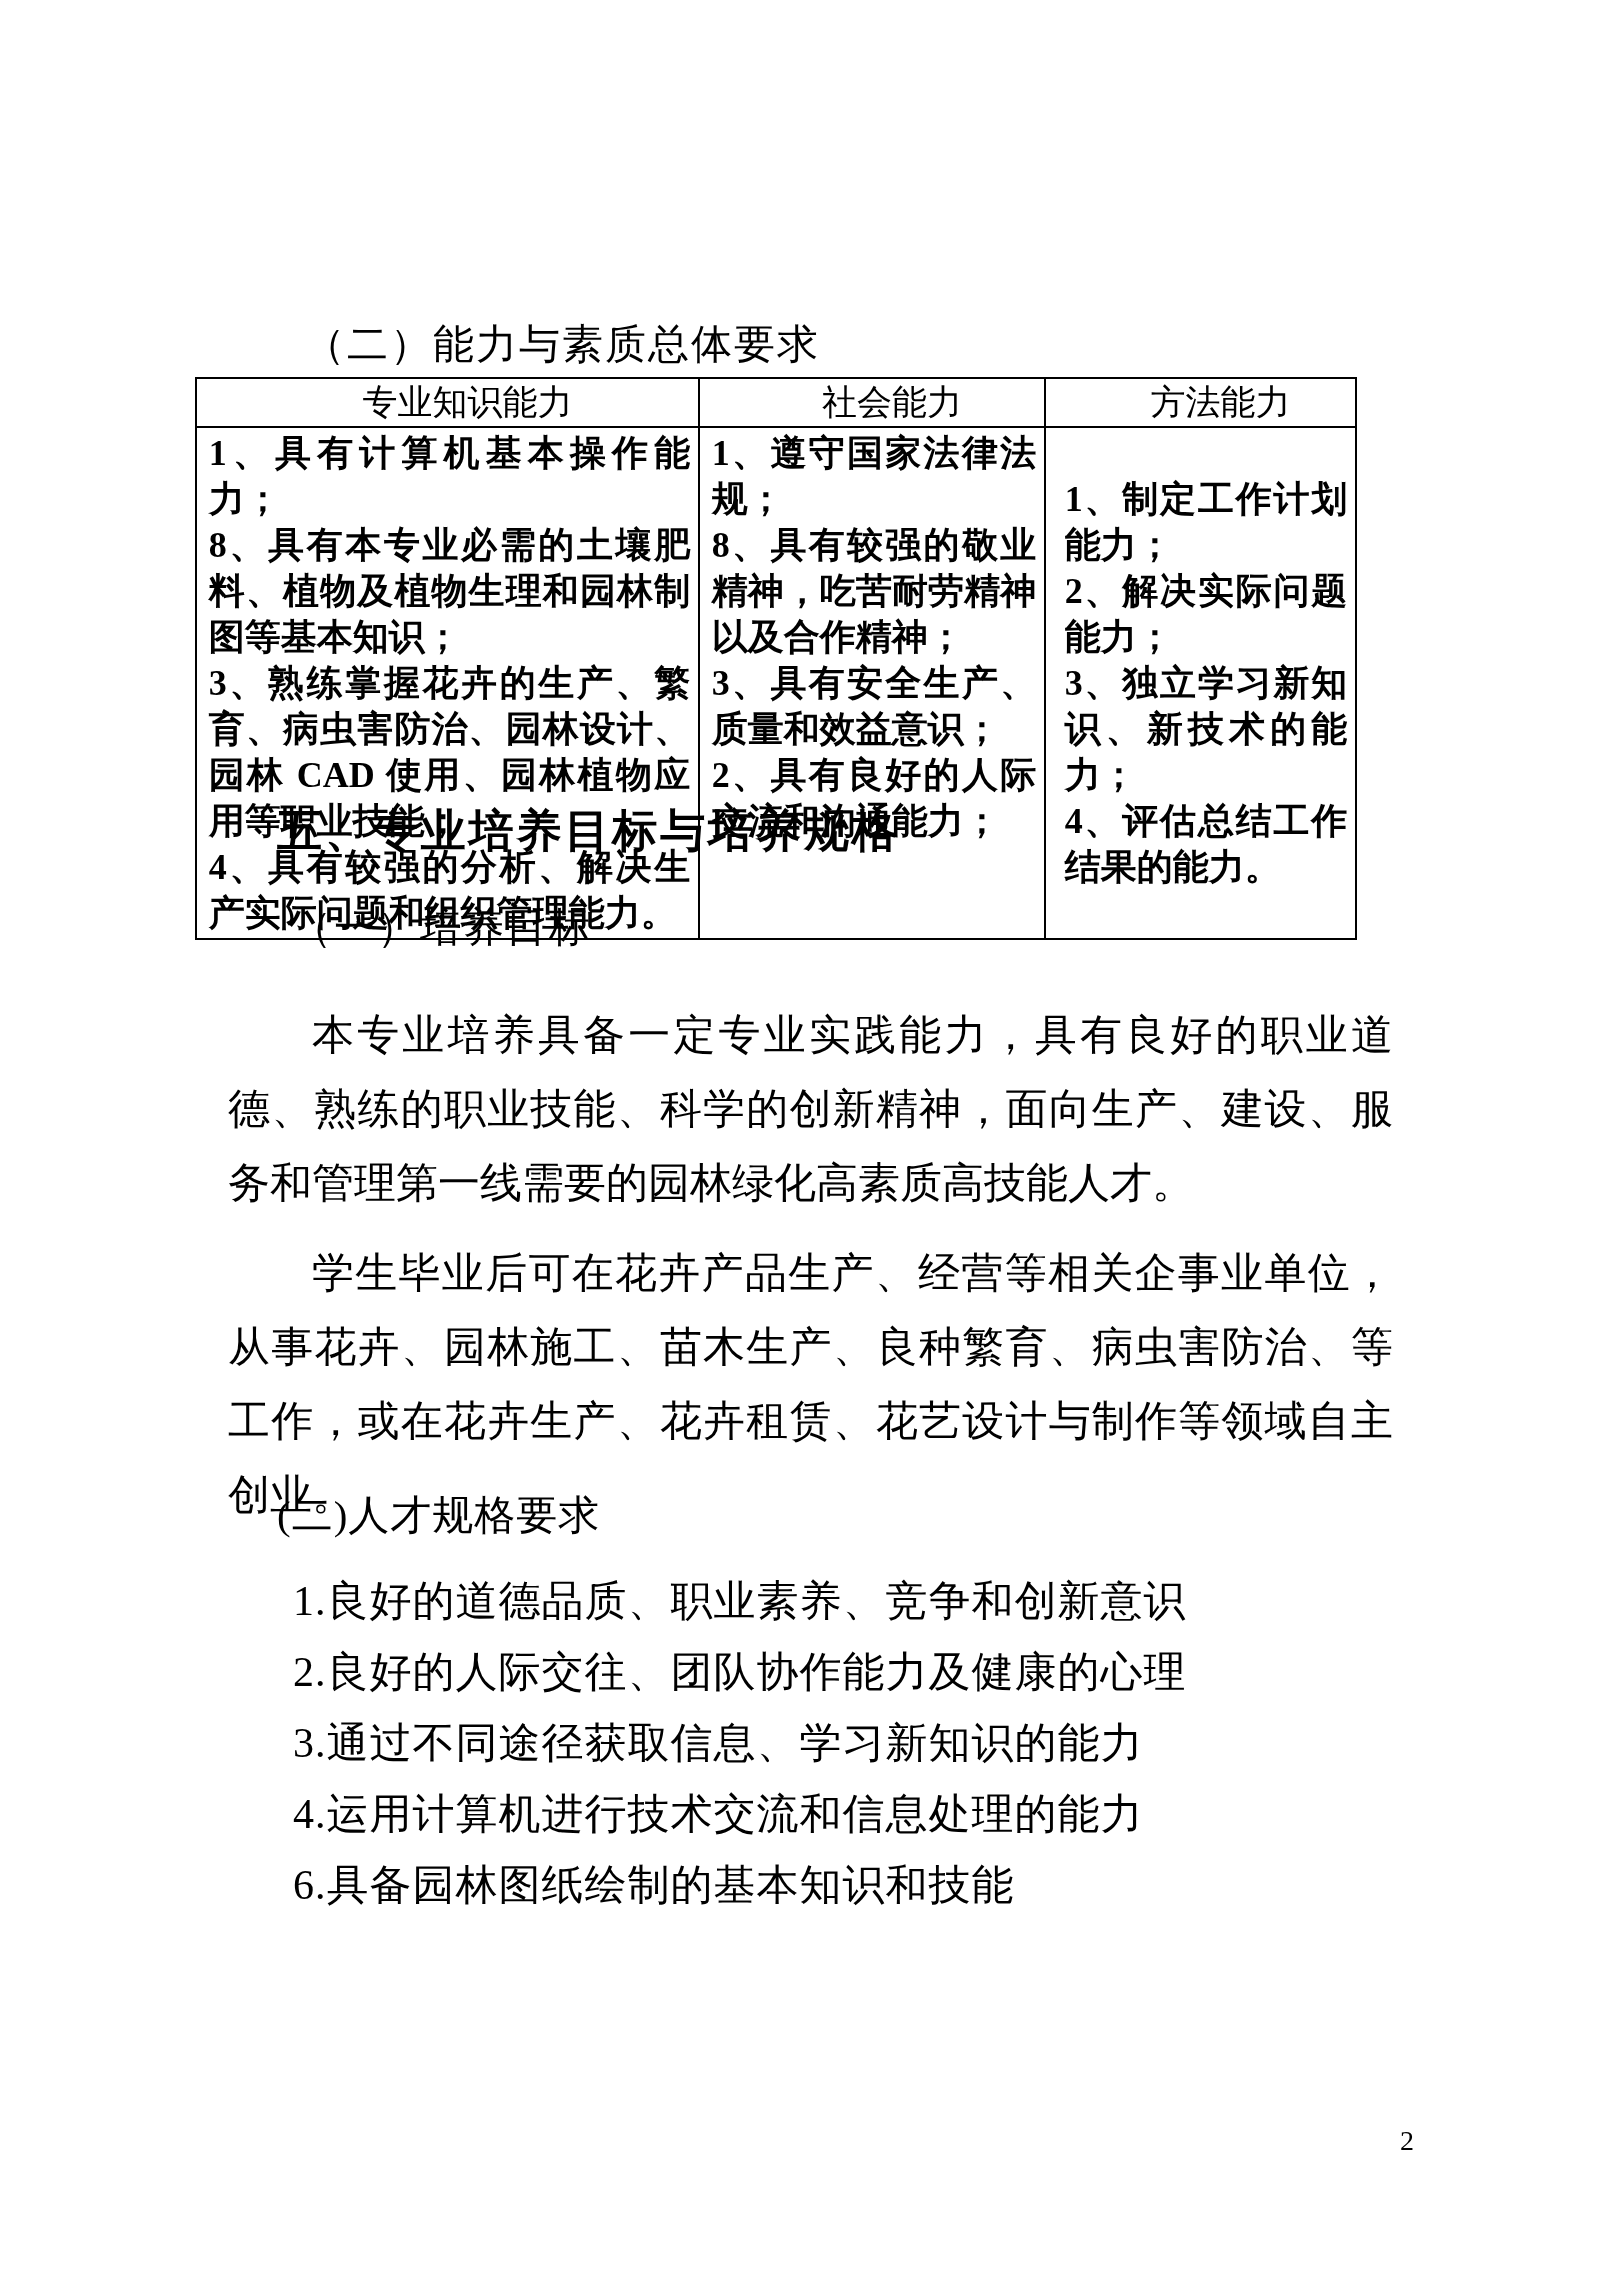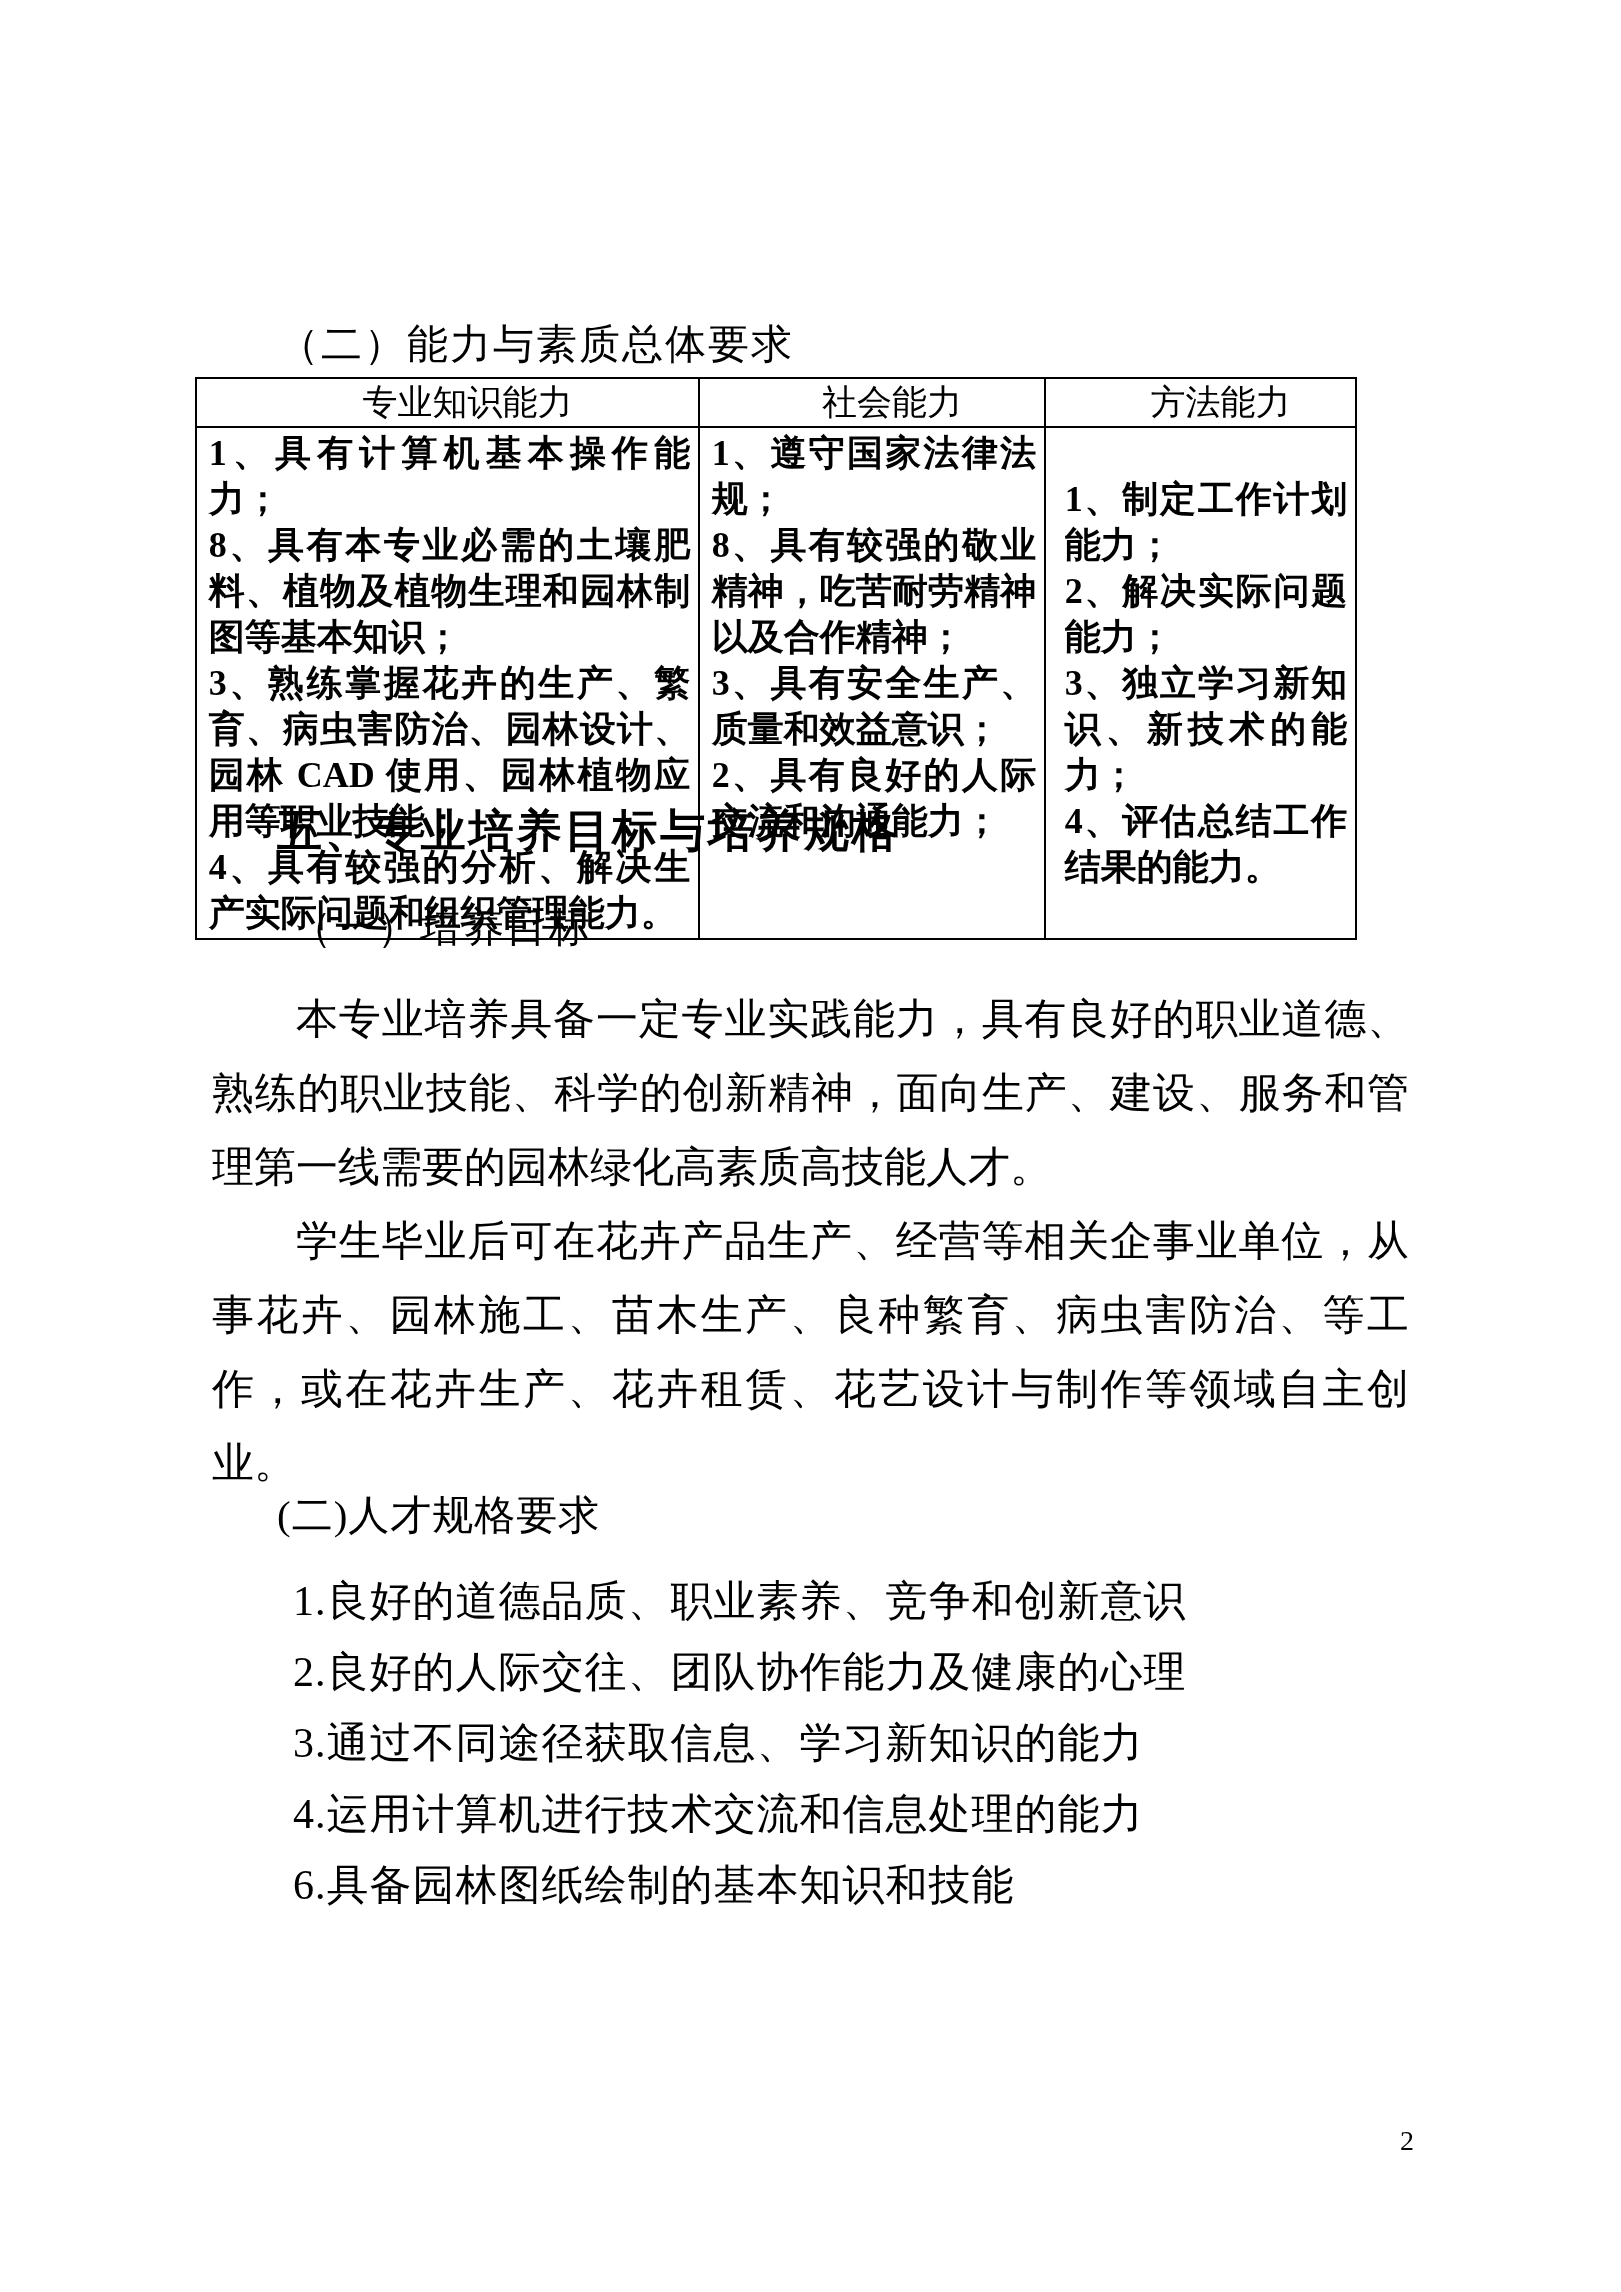"（二）能力与素质总体要求" div.abs { left: 278px -> 304px }
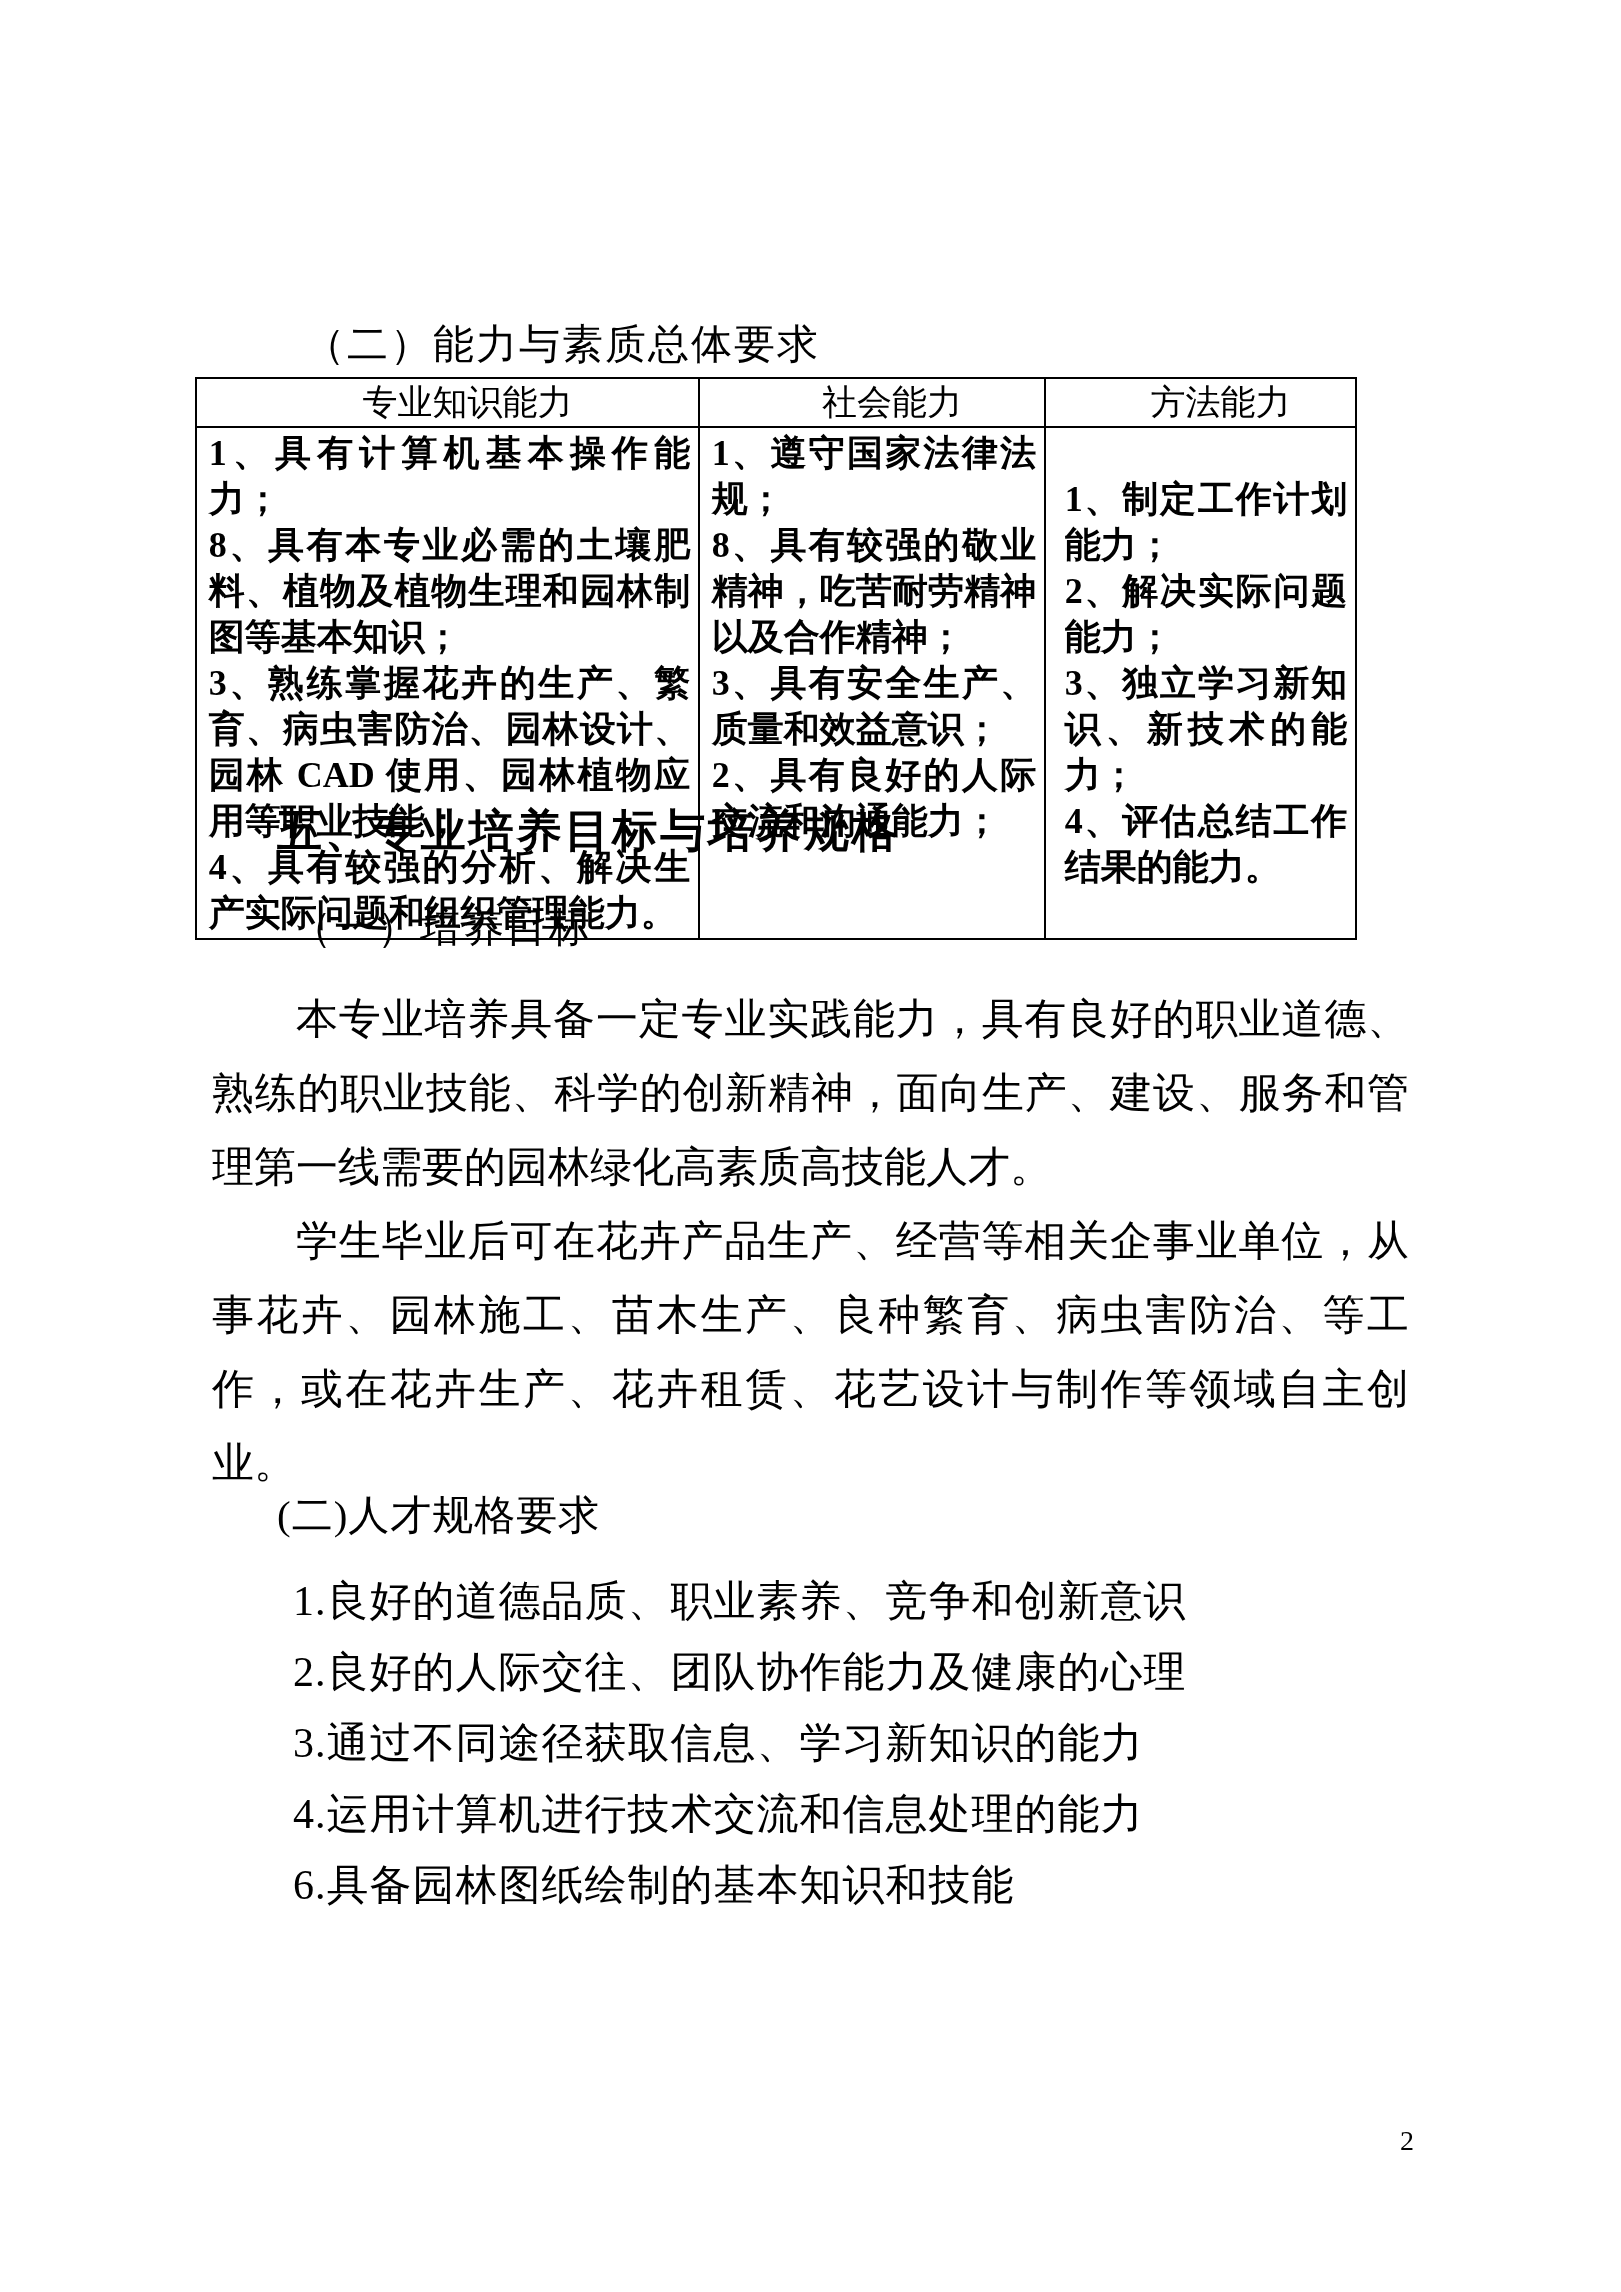"本专业培养具备一定专业实践能力，具有良好的职业道德、熟练的职业技能、科学的创新精" .paras p { margin: 0 -> 16px }
